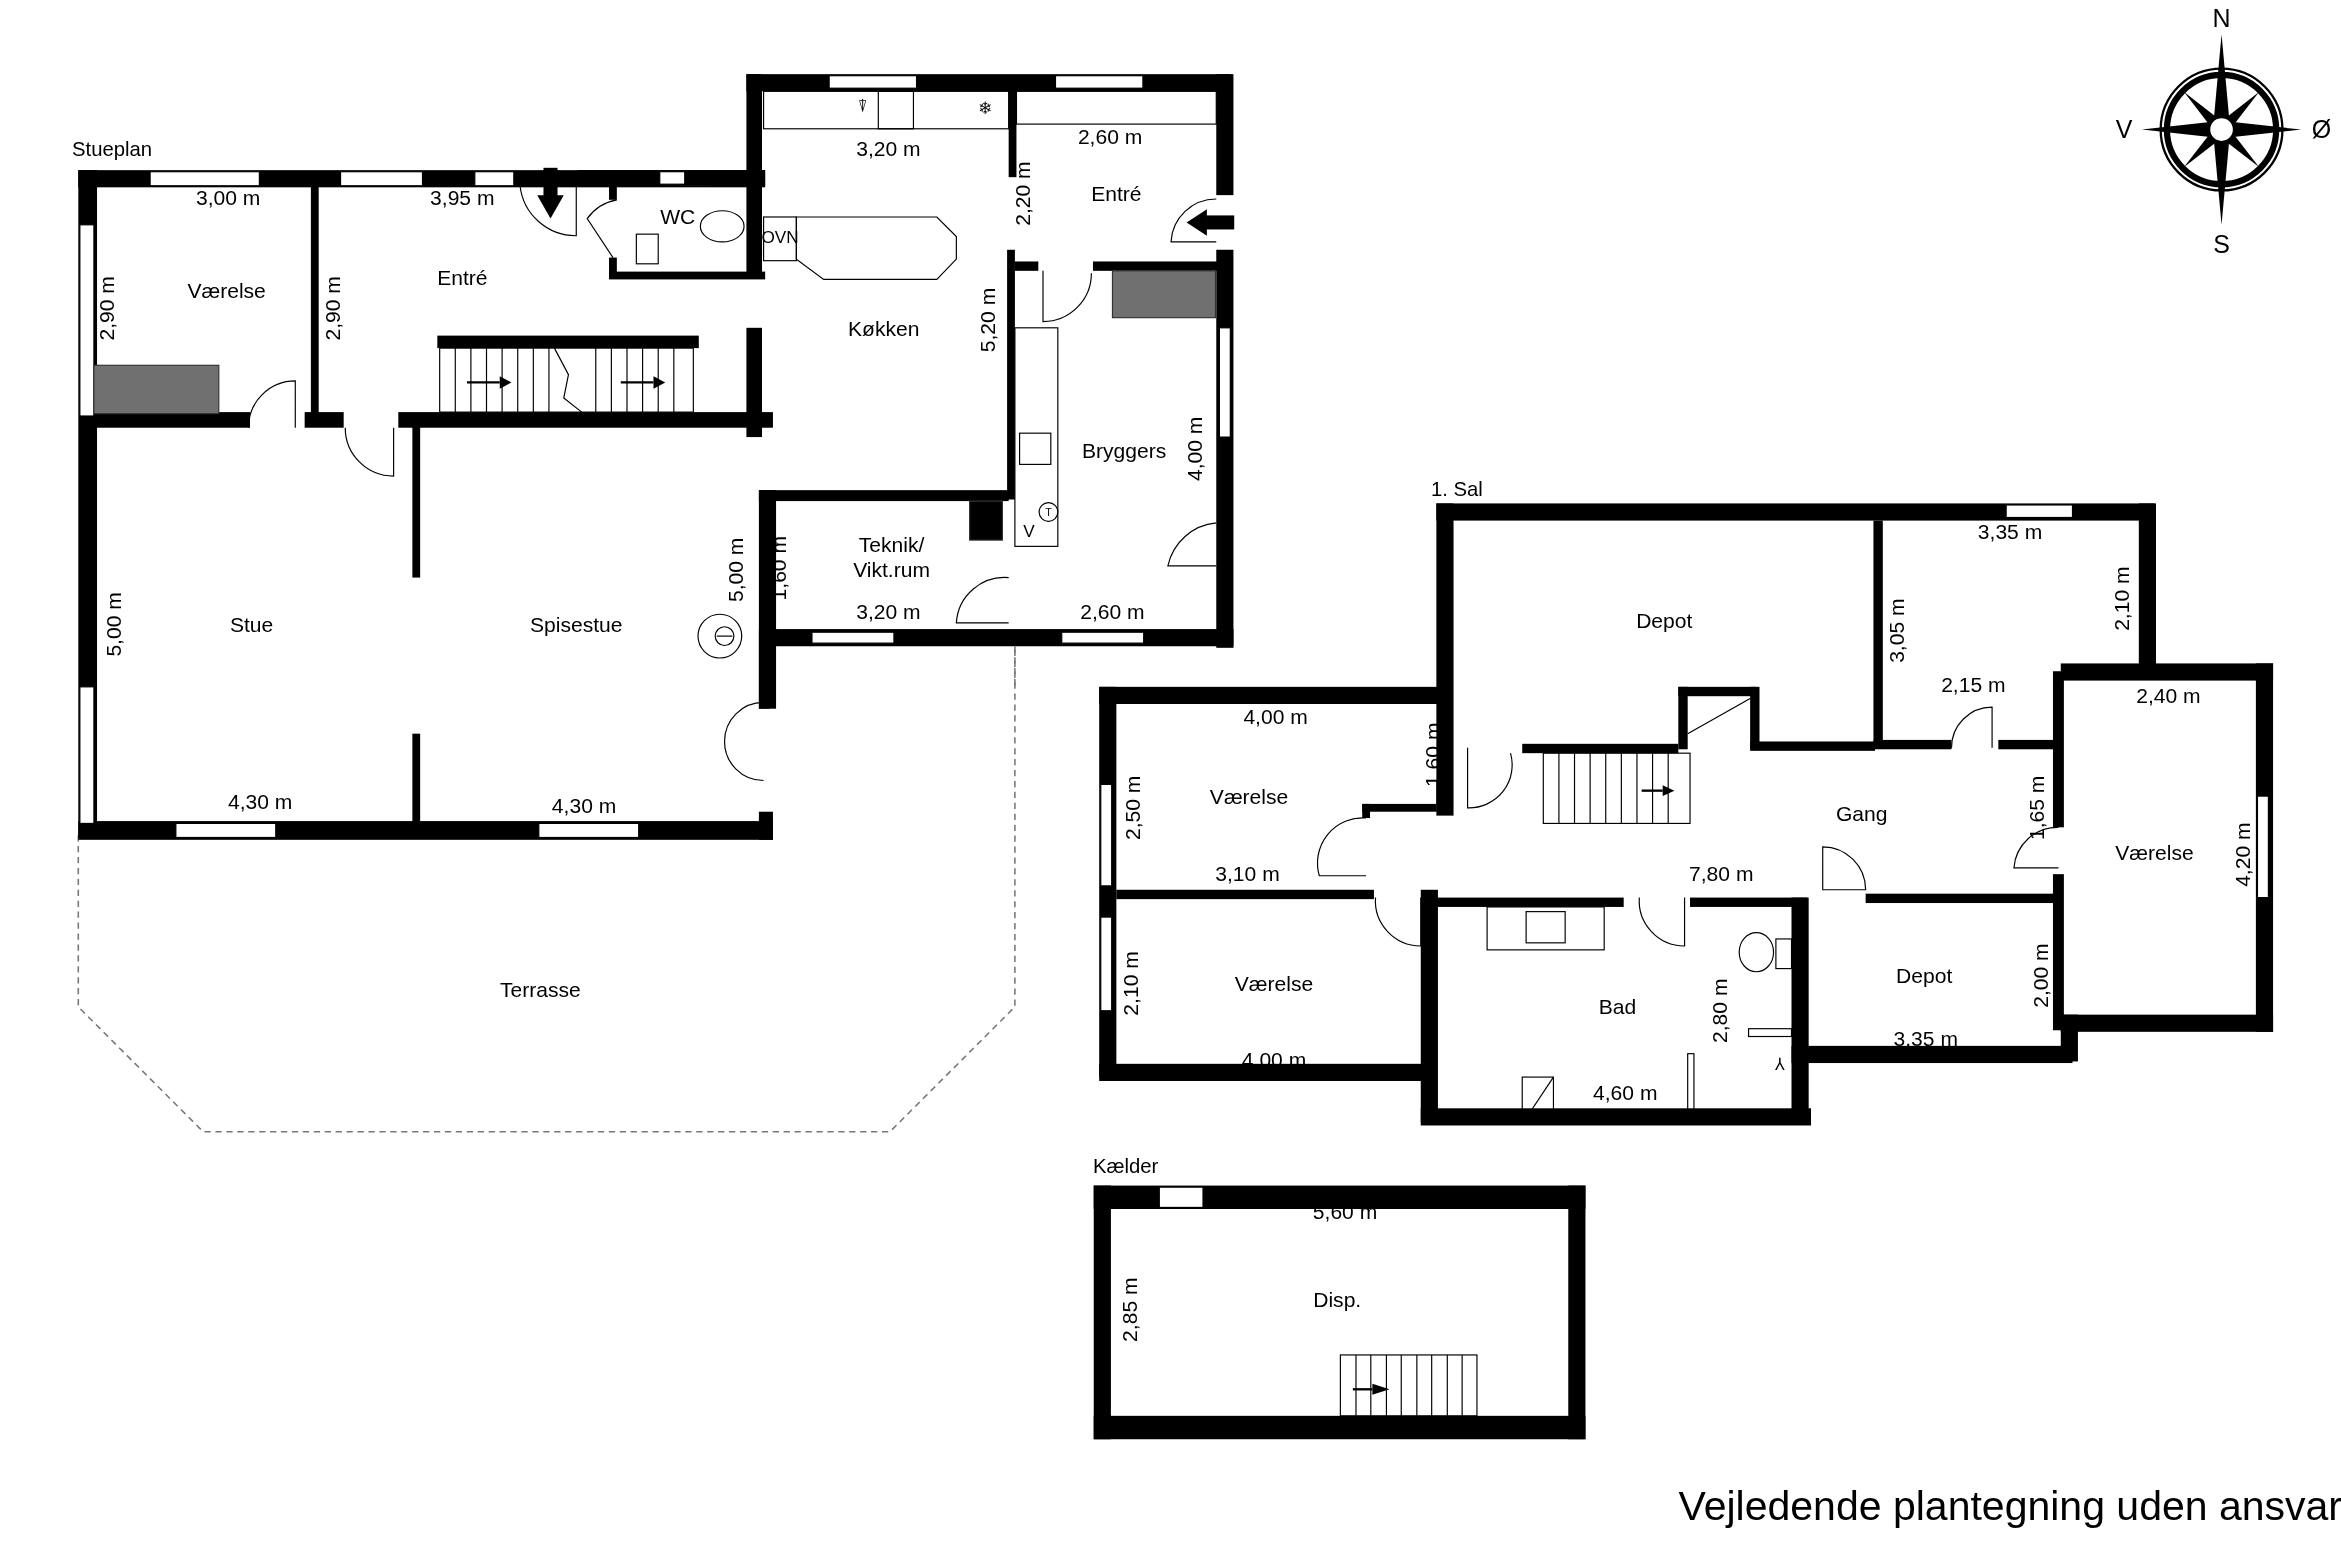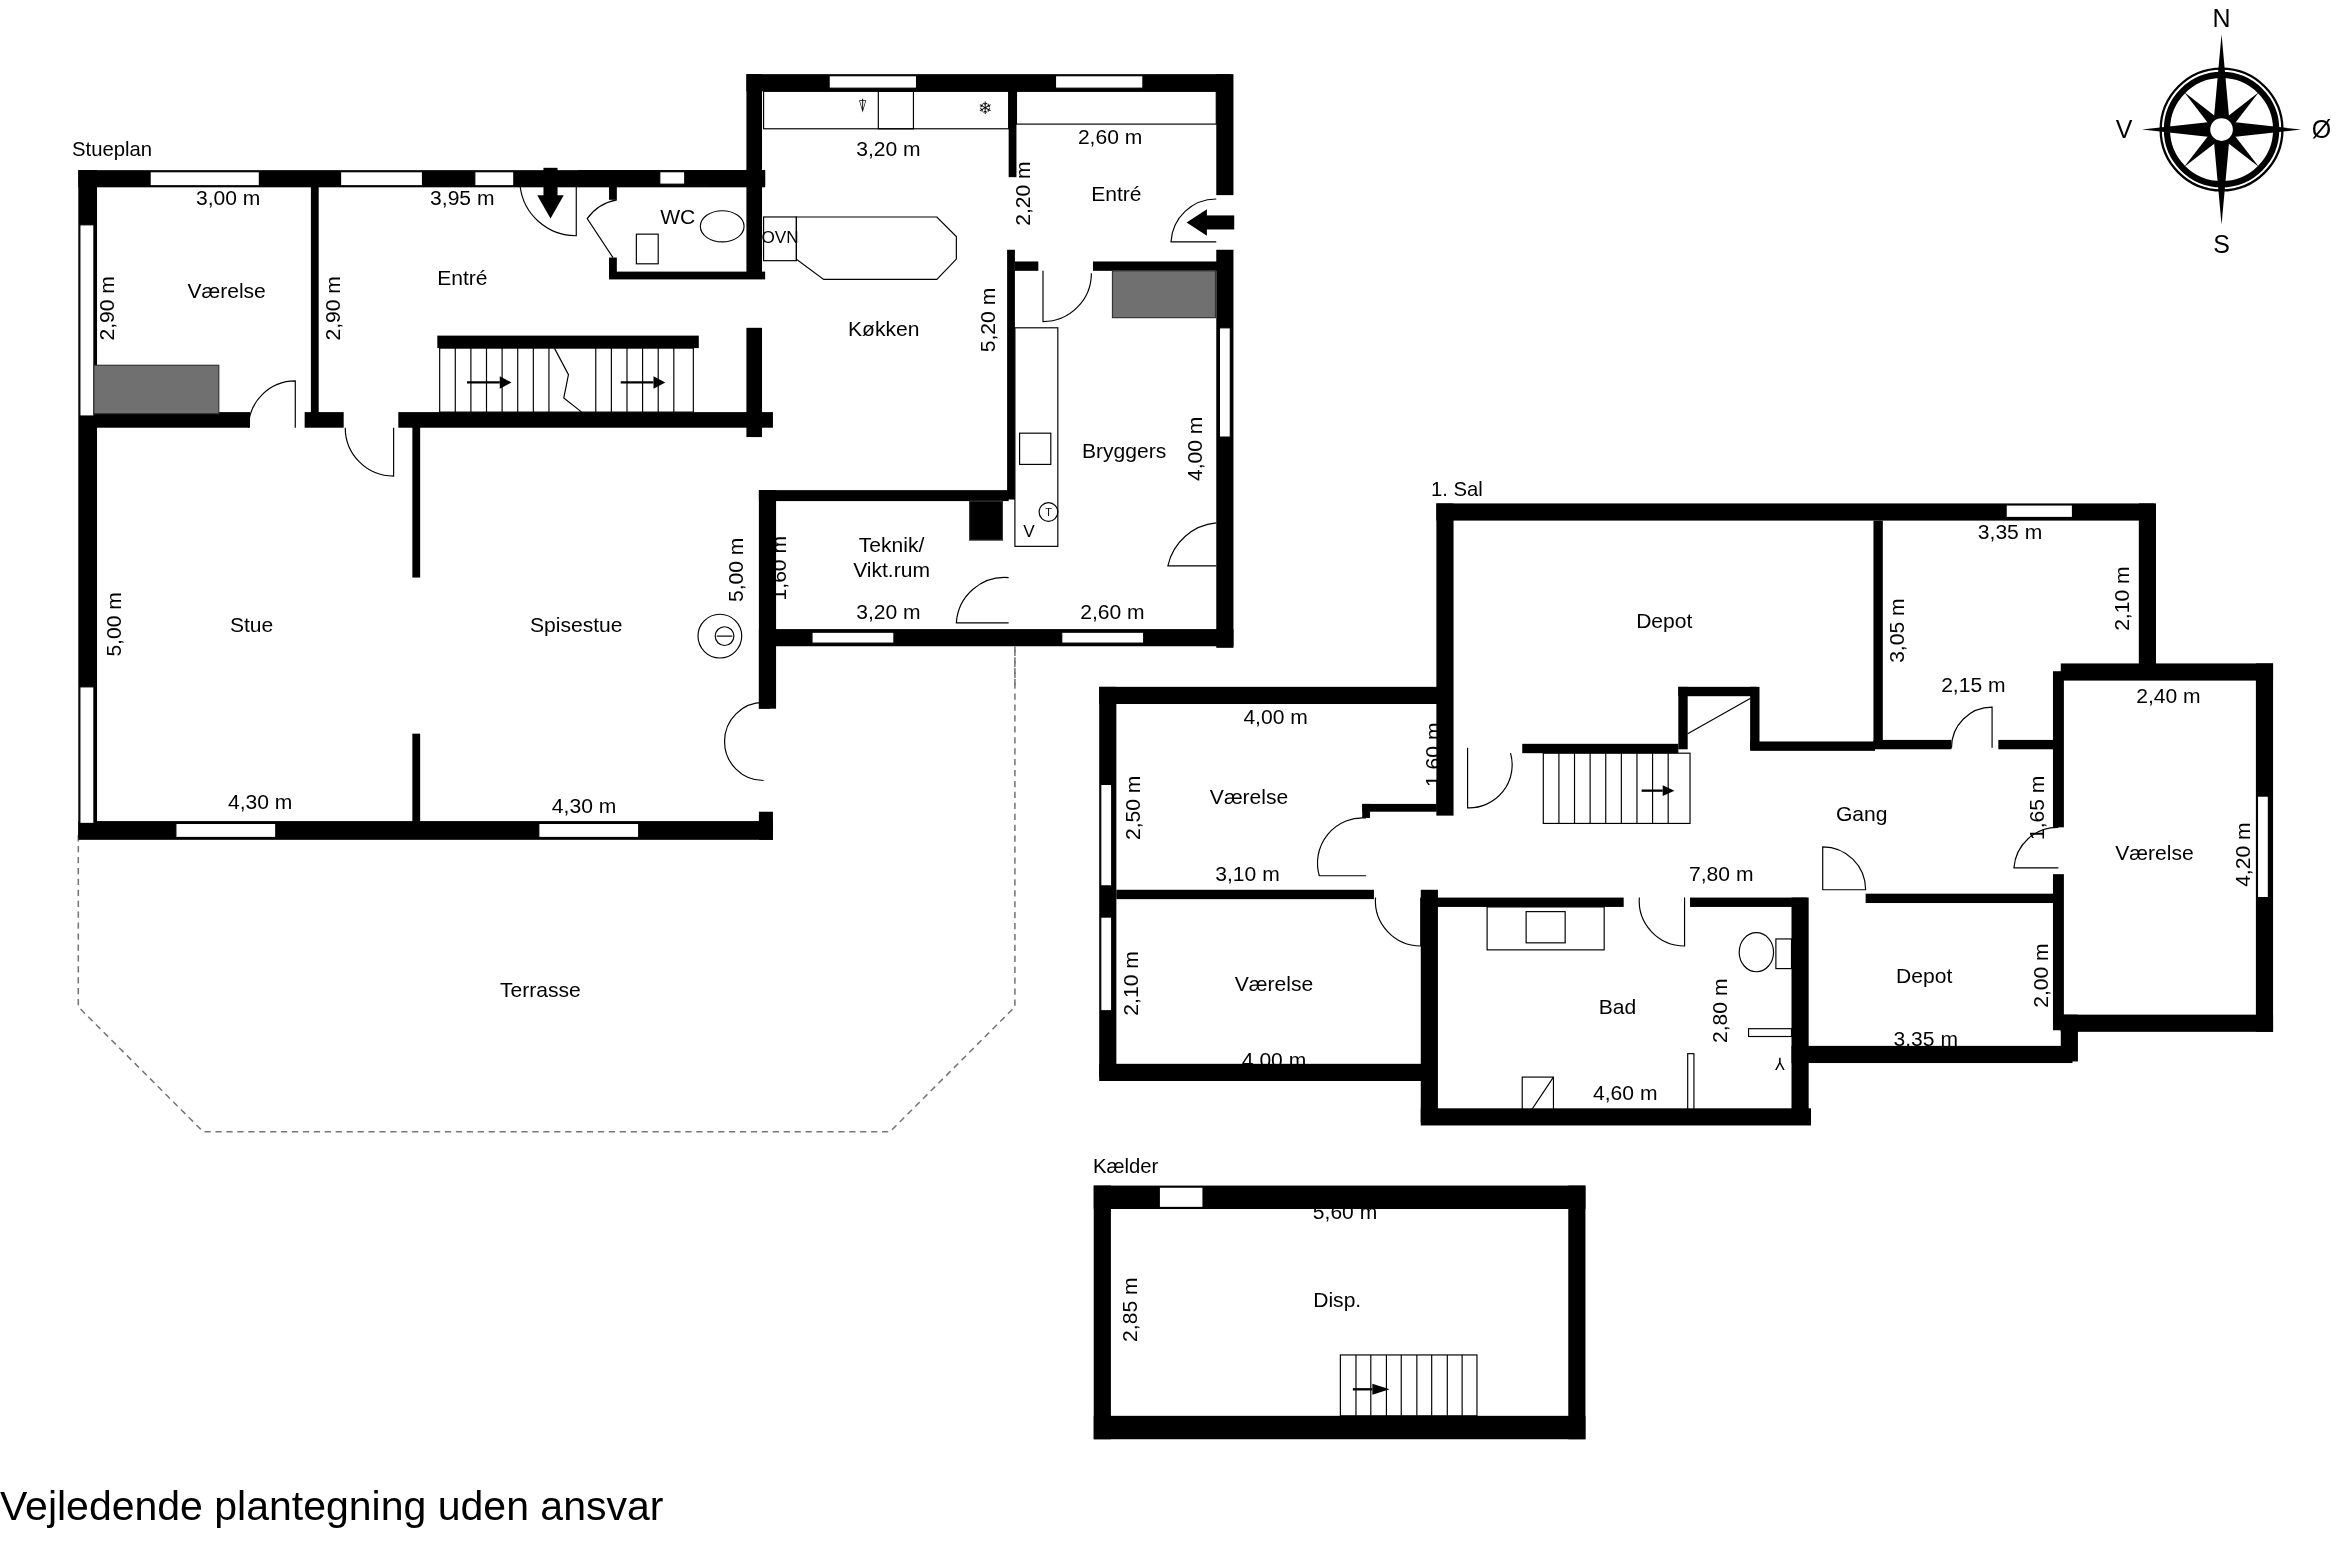"Vejledende plantegning uden ansvar" .footer { text-align: left -> right }
